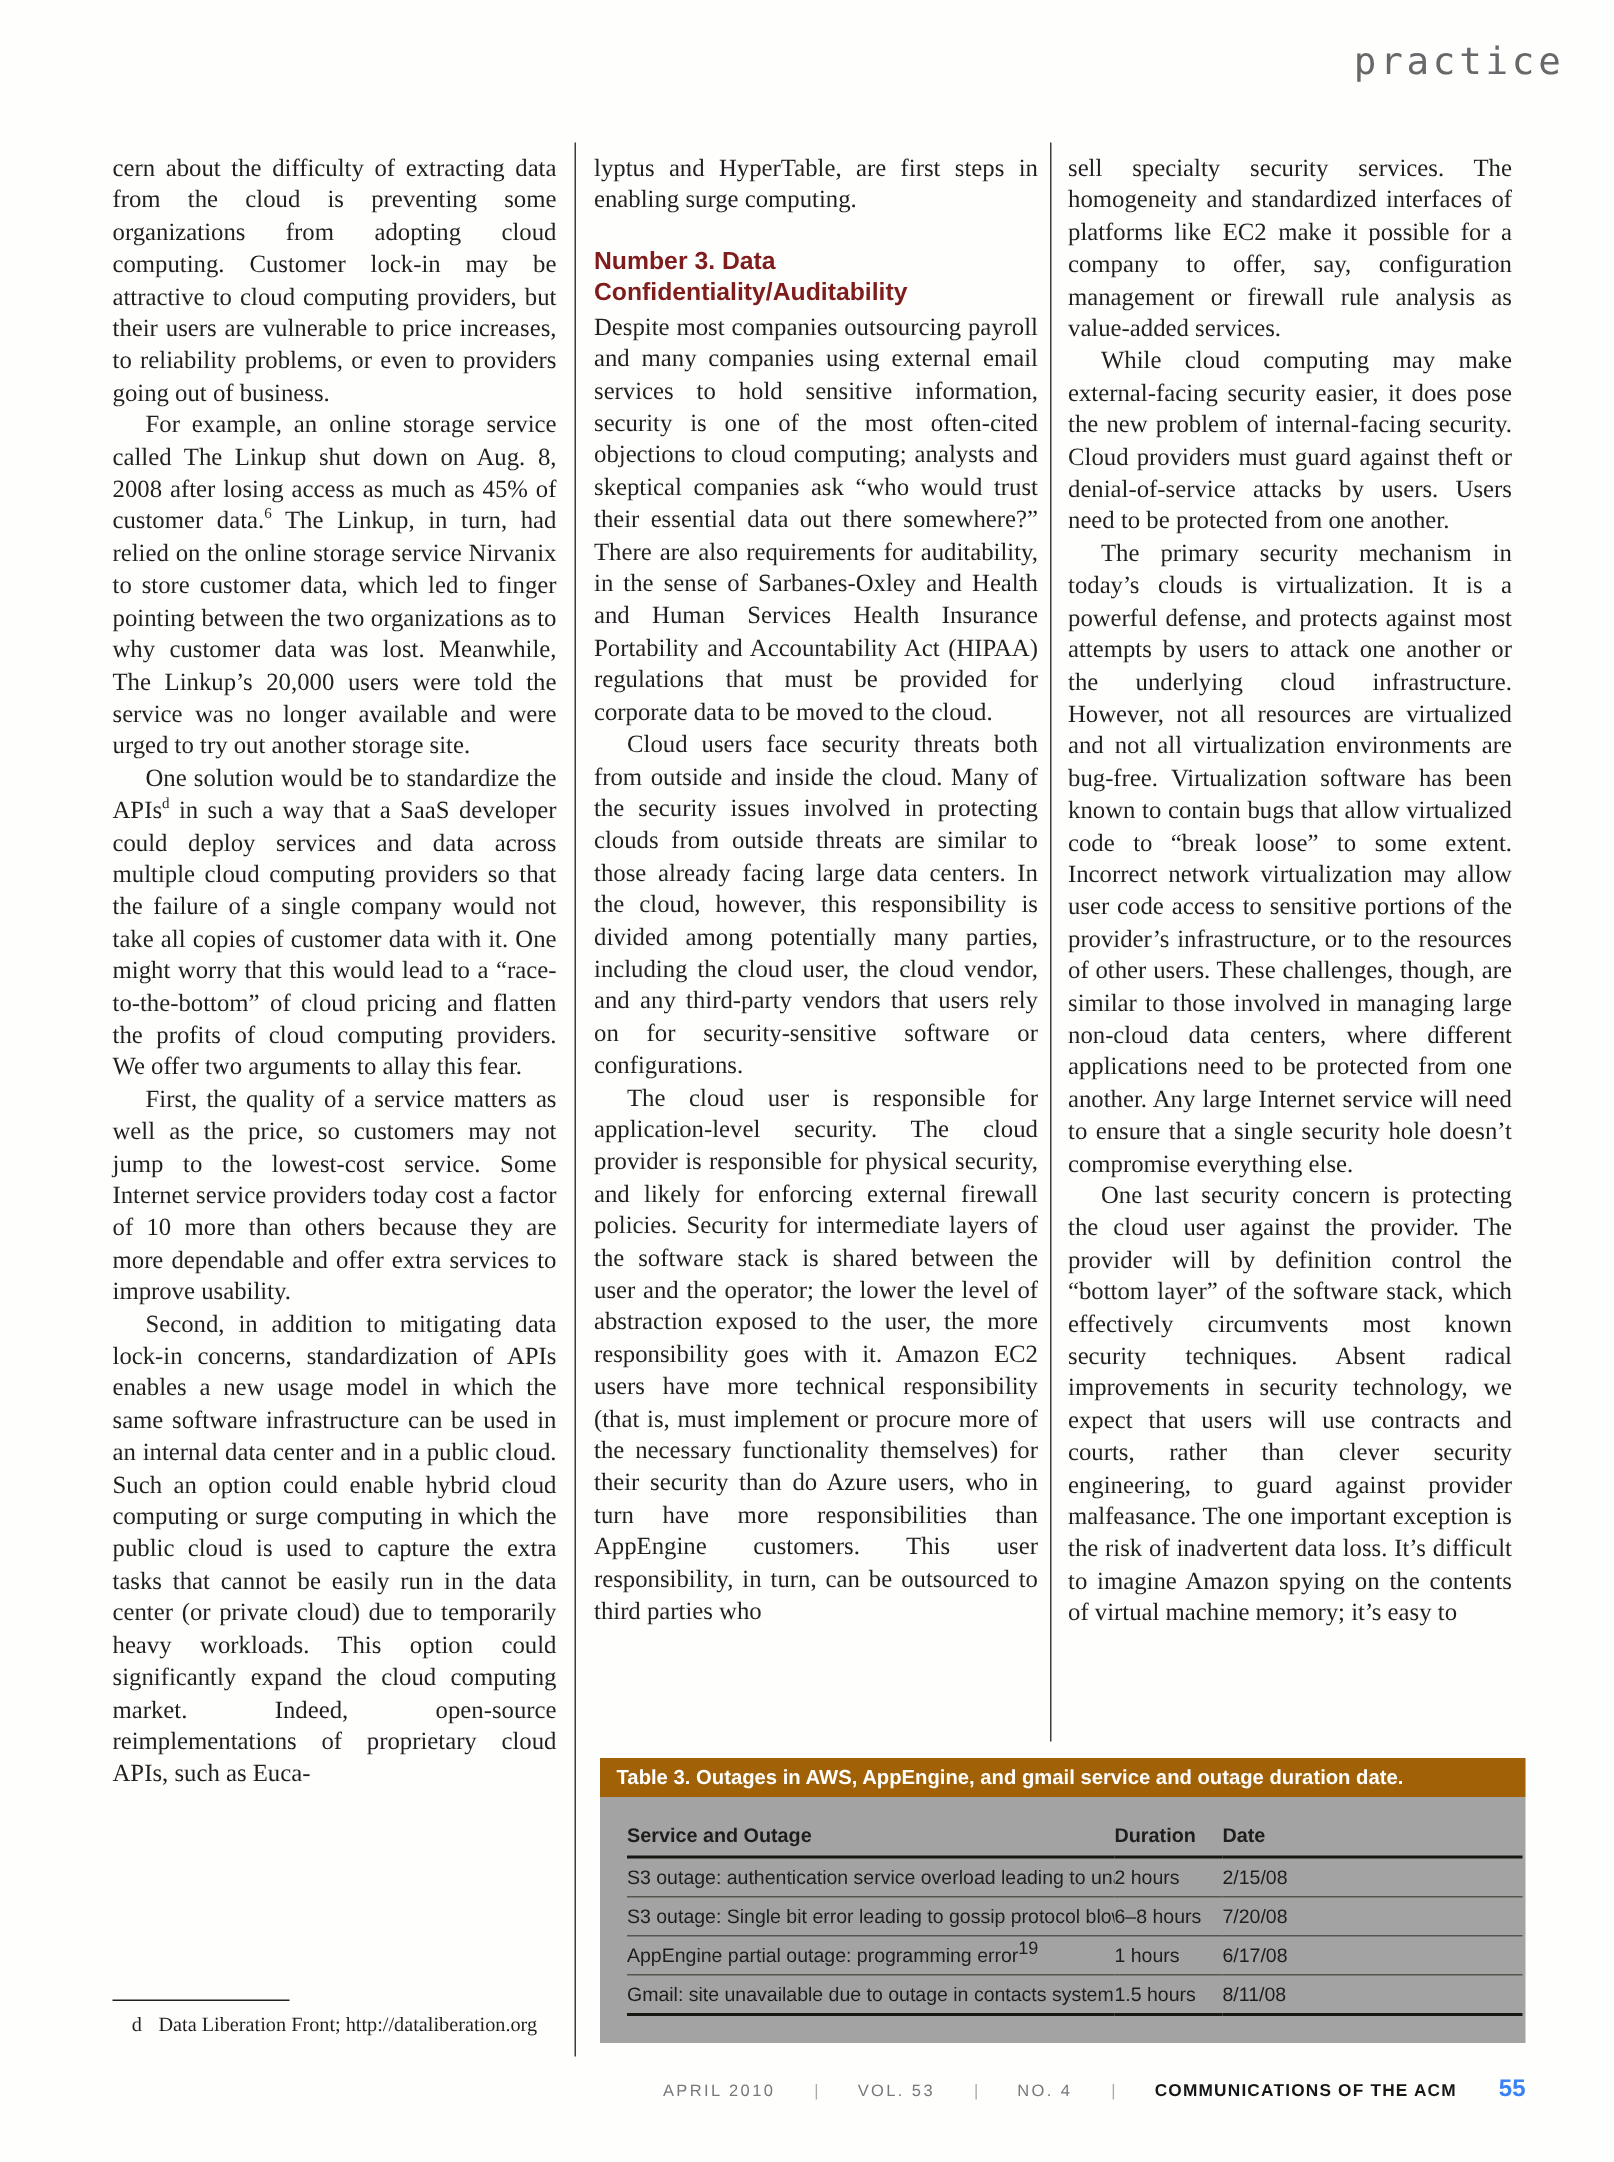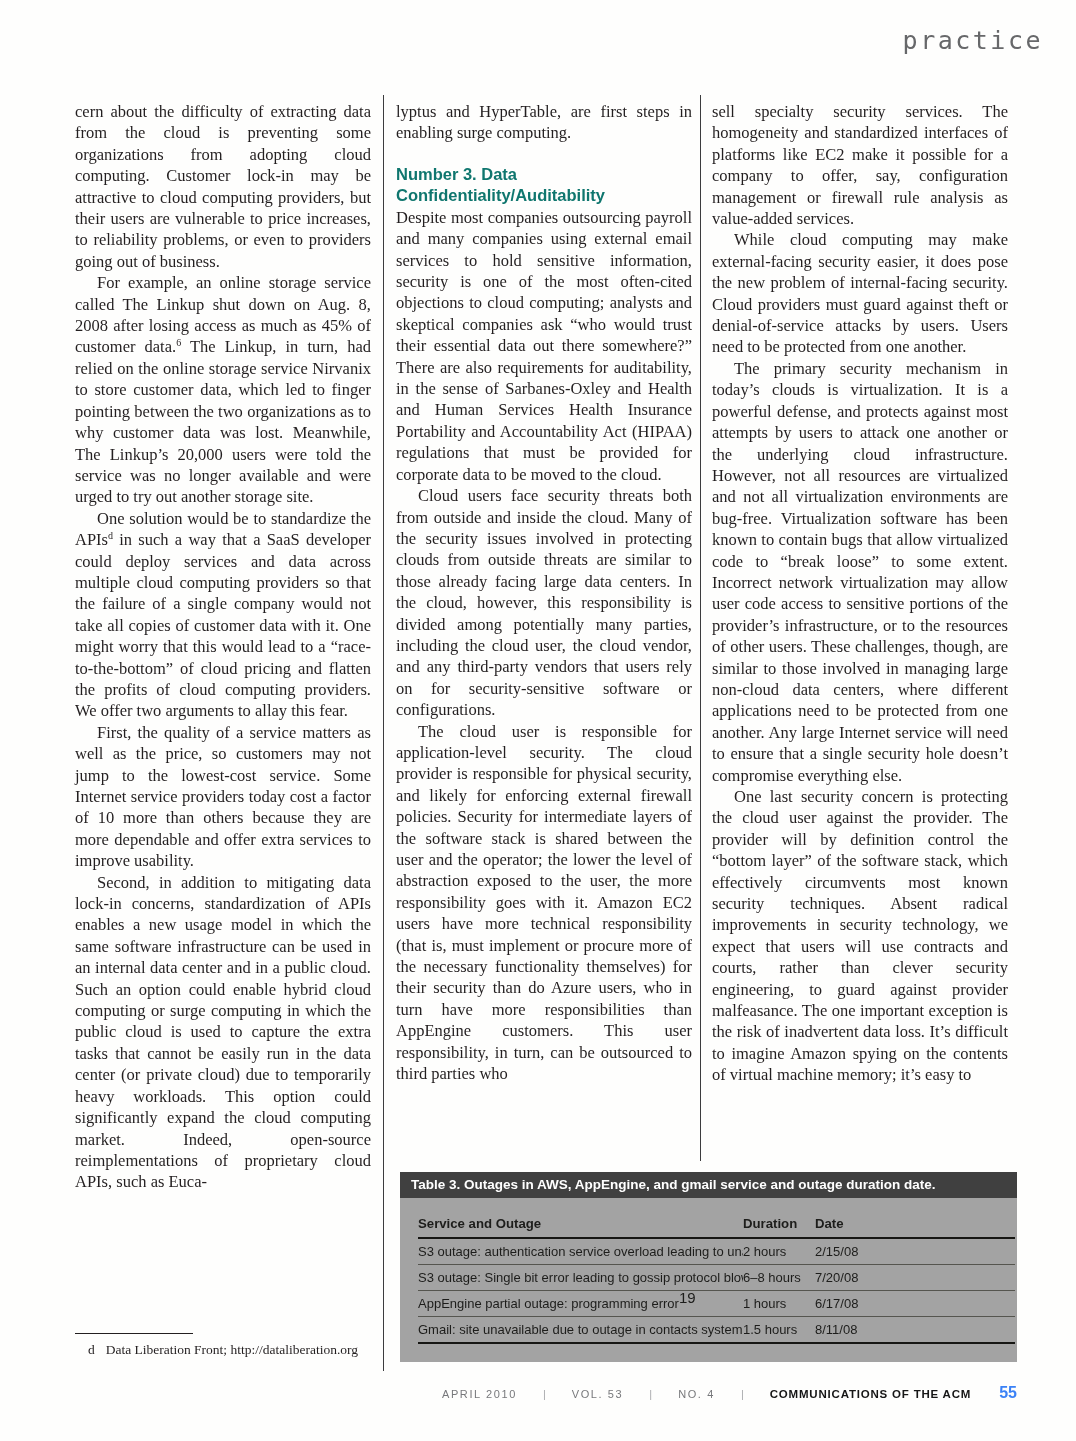"Number 3. Data" .col-heading { color: #0f766e -> #7f1d1d }
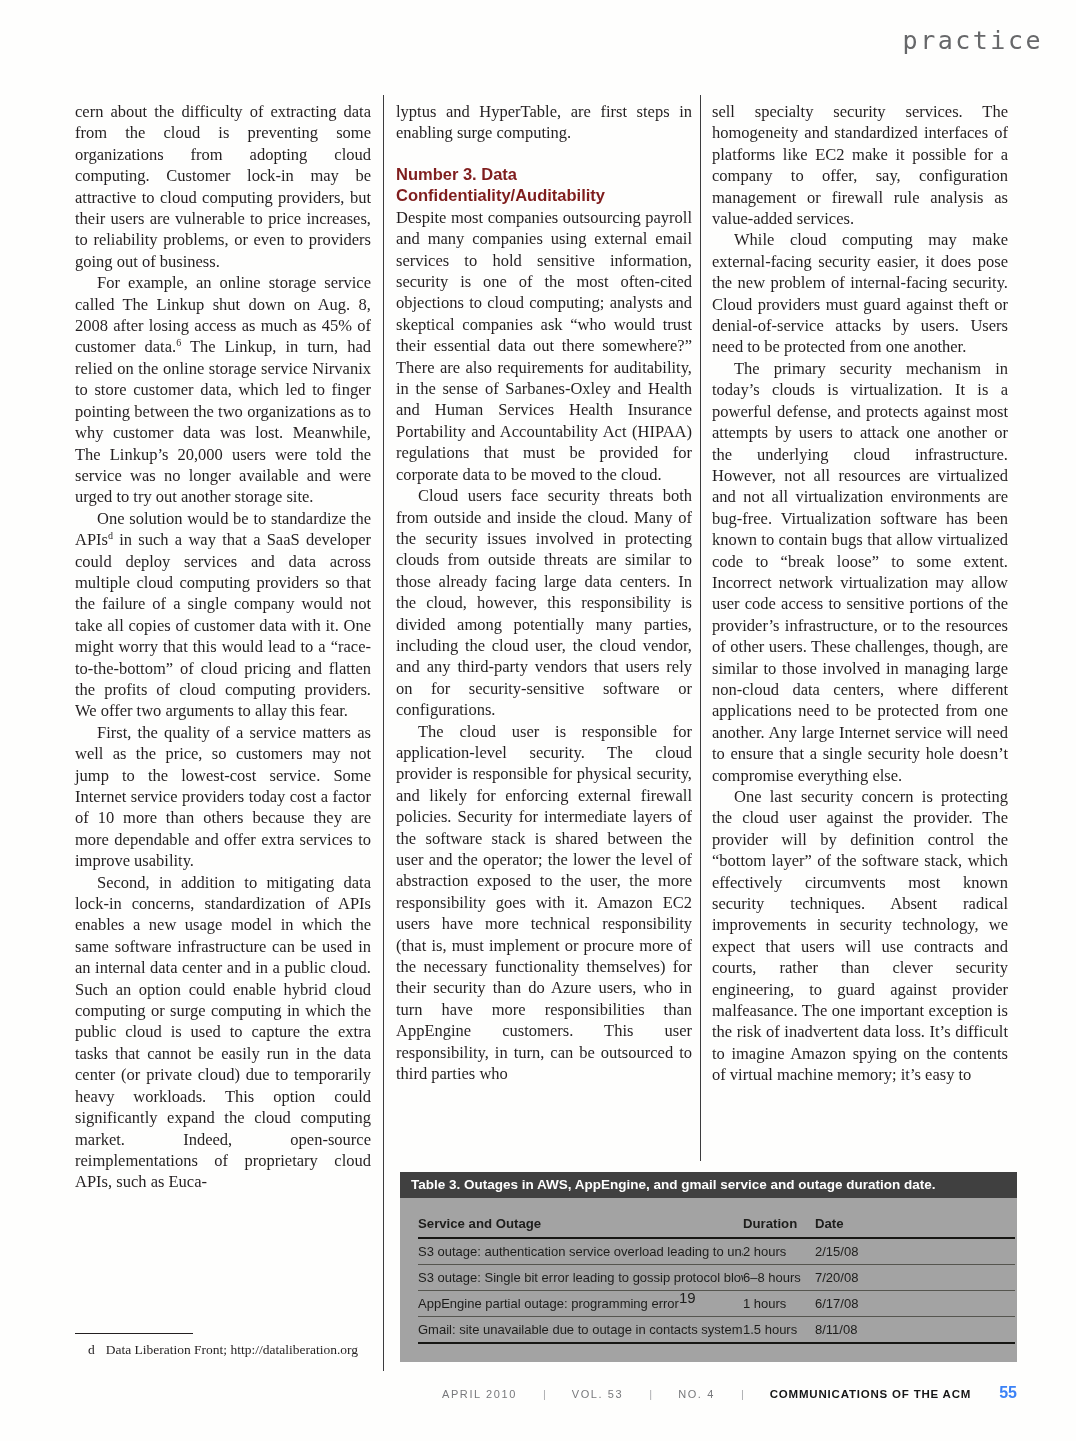"Table 3. Outages in AWS," div.table-title { background: #404040 -> #a16207 }
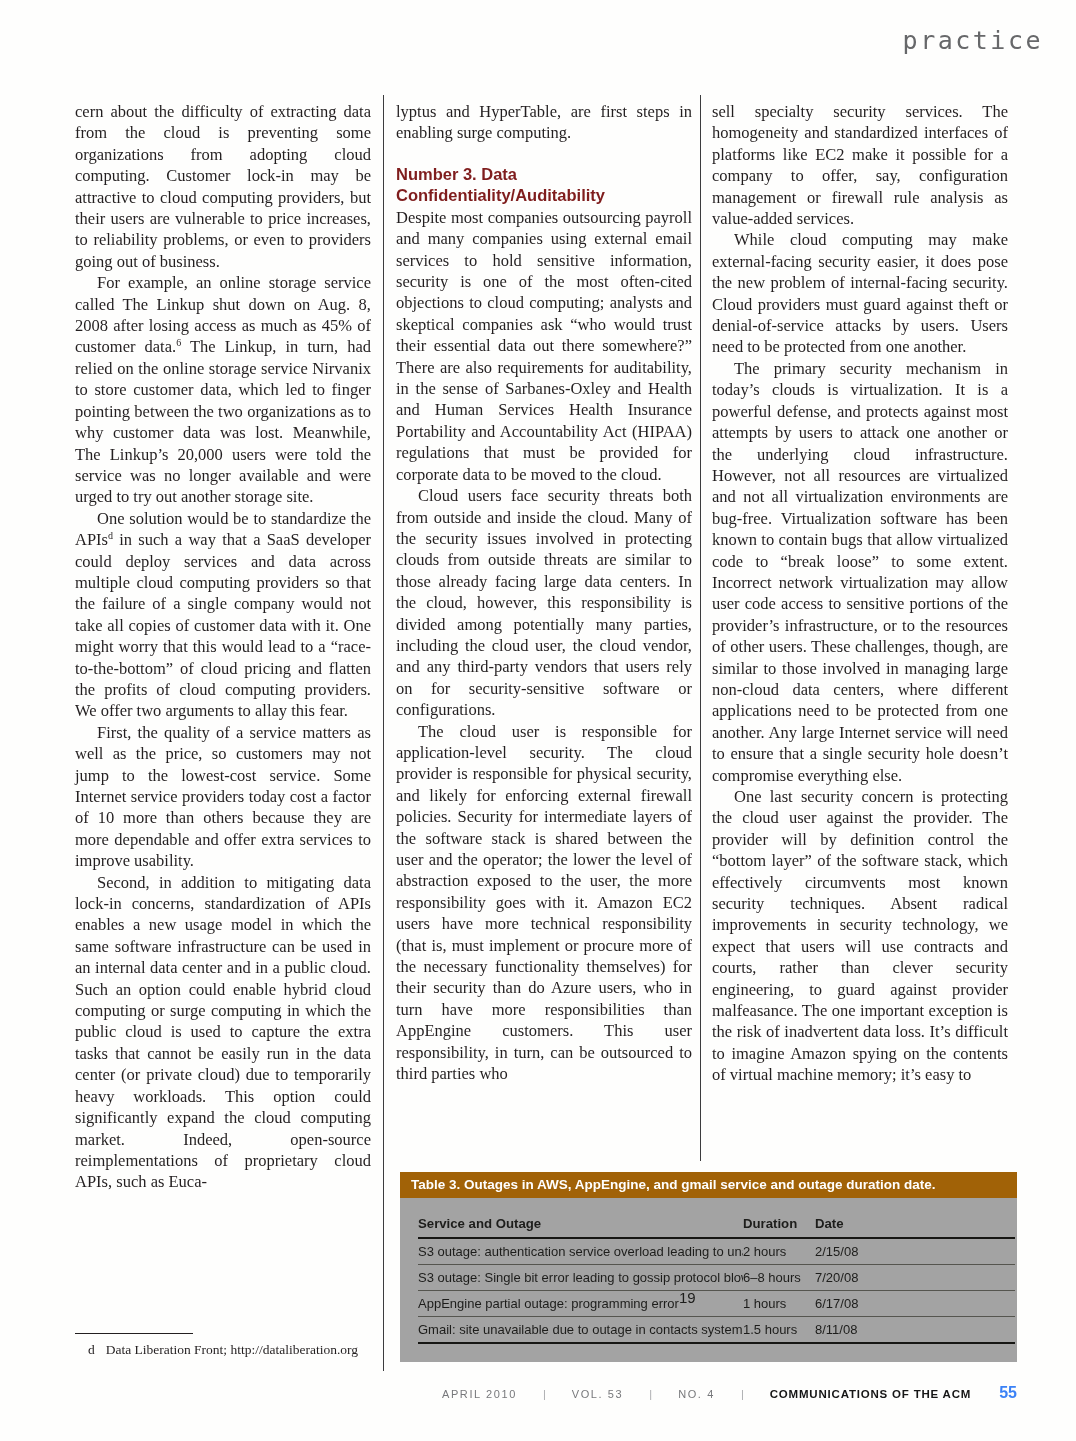"19" #outage-table sup { font-size: 15px -> 12px }
